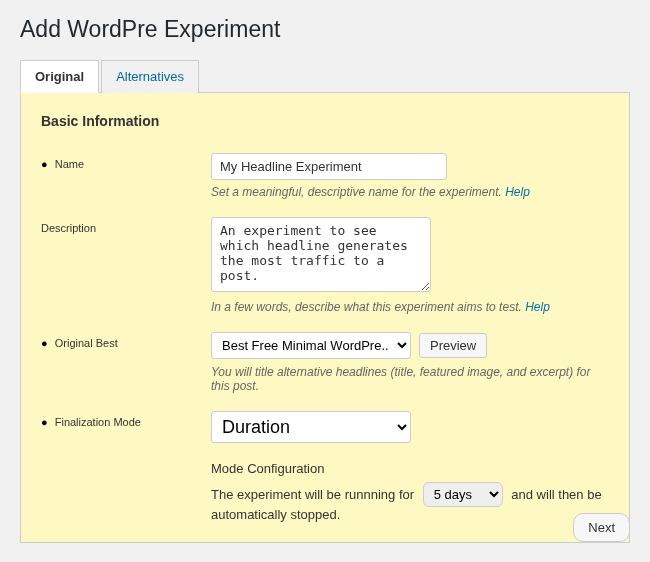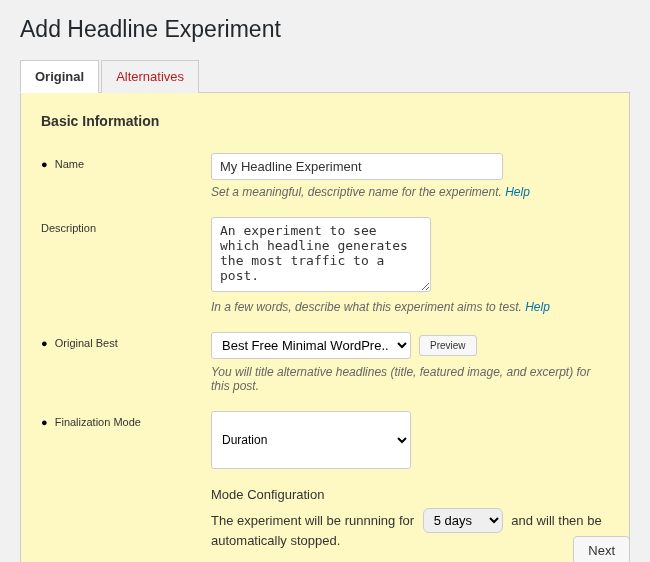"Add Headline Experiment" h1.page-title { text: Headline -> WordPre }
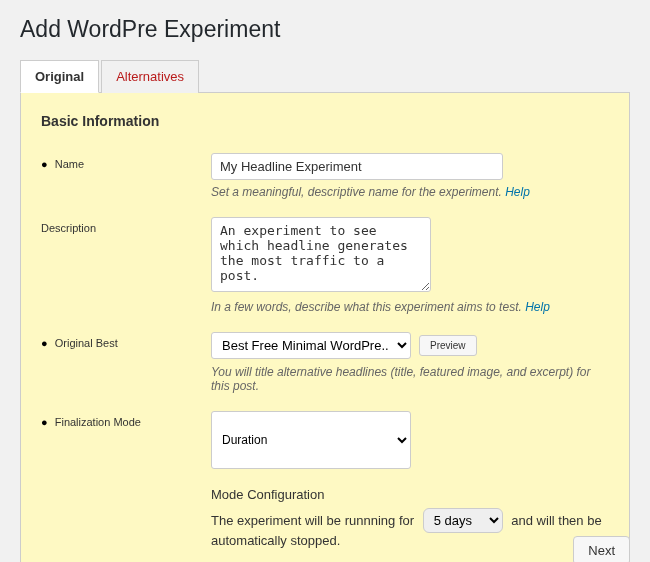"Alternatives" .tab { color: #b91c1c -> #0369a1 }
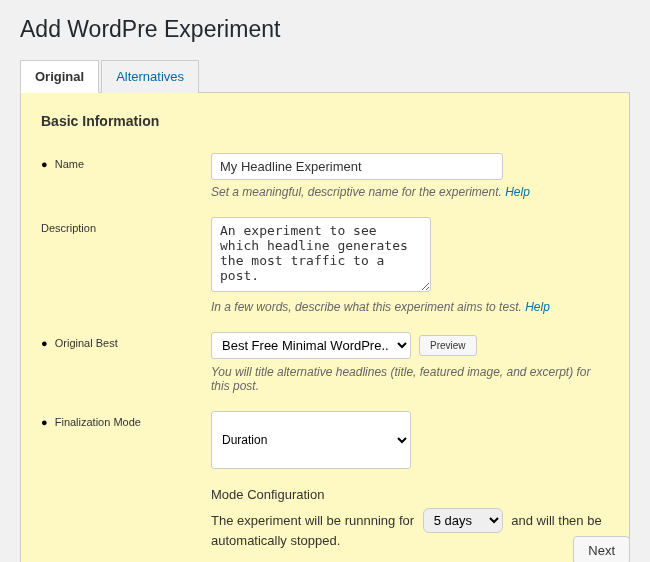"My Headline Experiment" .form-field input[type="text"] { width: 292px -> 236px }
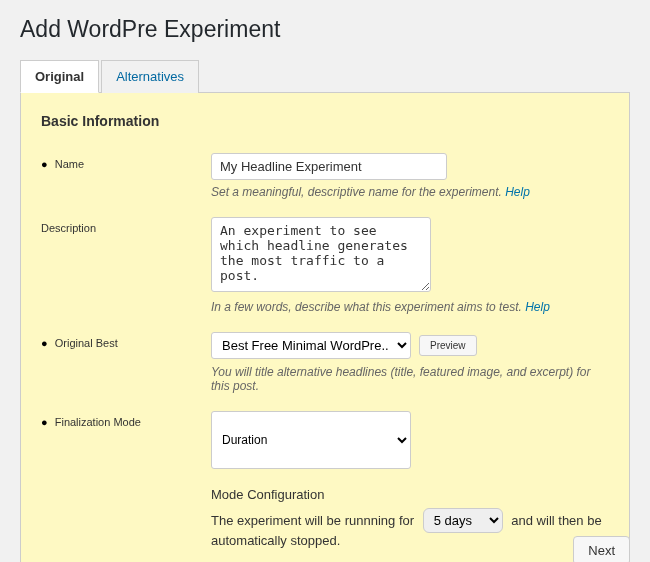"Preview" .preview-btn { font-size: 10px -> 13px }
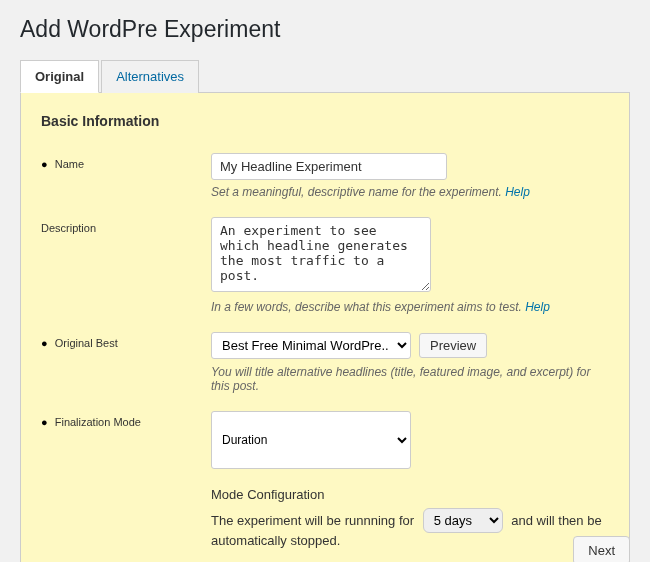"Duration" .finalization-select { font-size: 12px -> 18px; padding: 20px 6px -> 4px 6px }
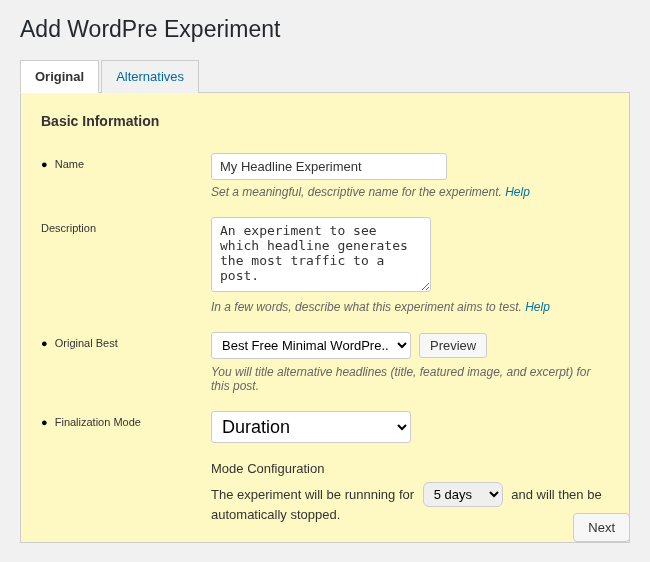"Next" .next-btn { border-radius: 4px -> 10px }
